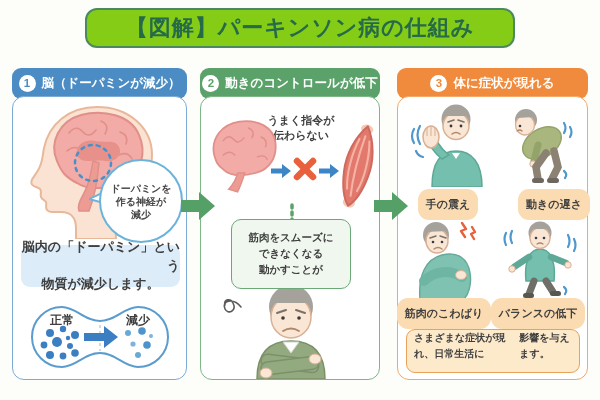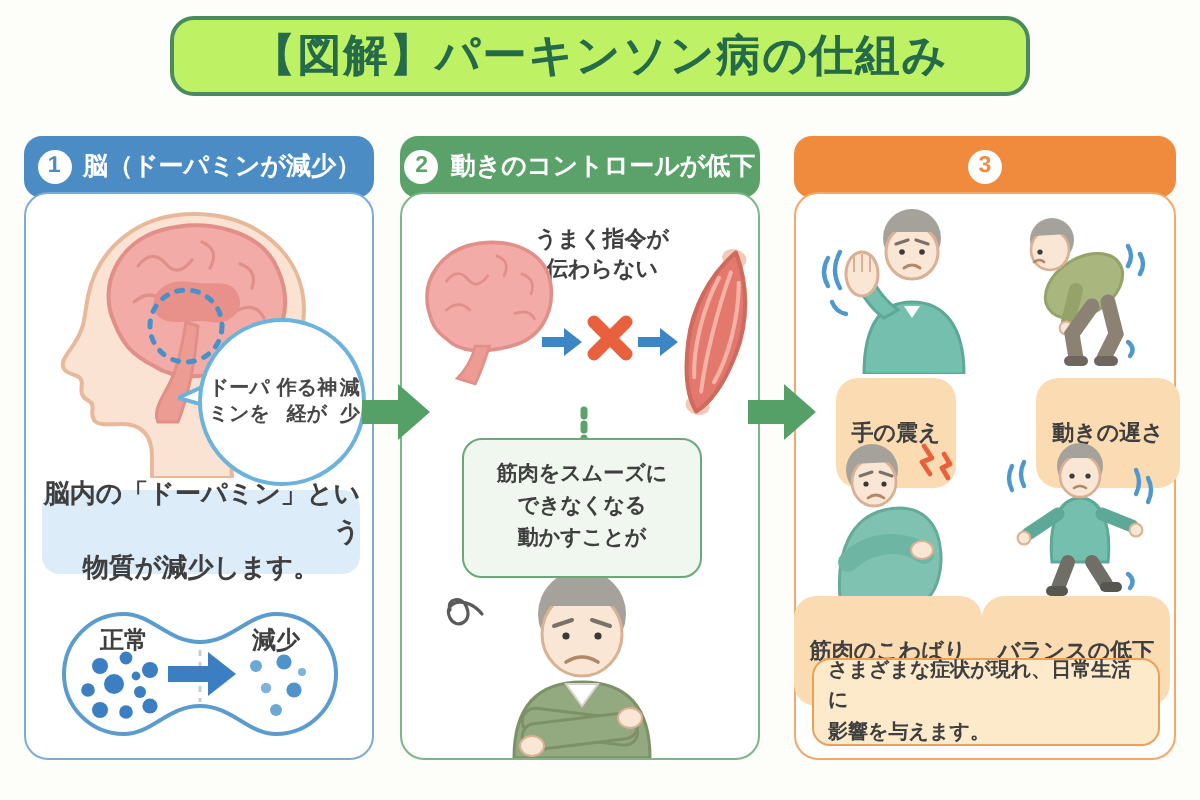"【図解】パーキンソン病の仕組み" .title-box { background: #bef264 -> #84cc16 }
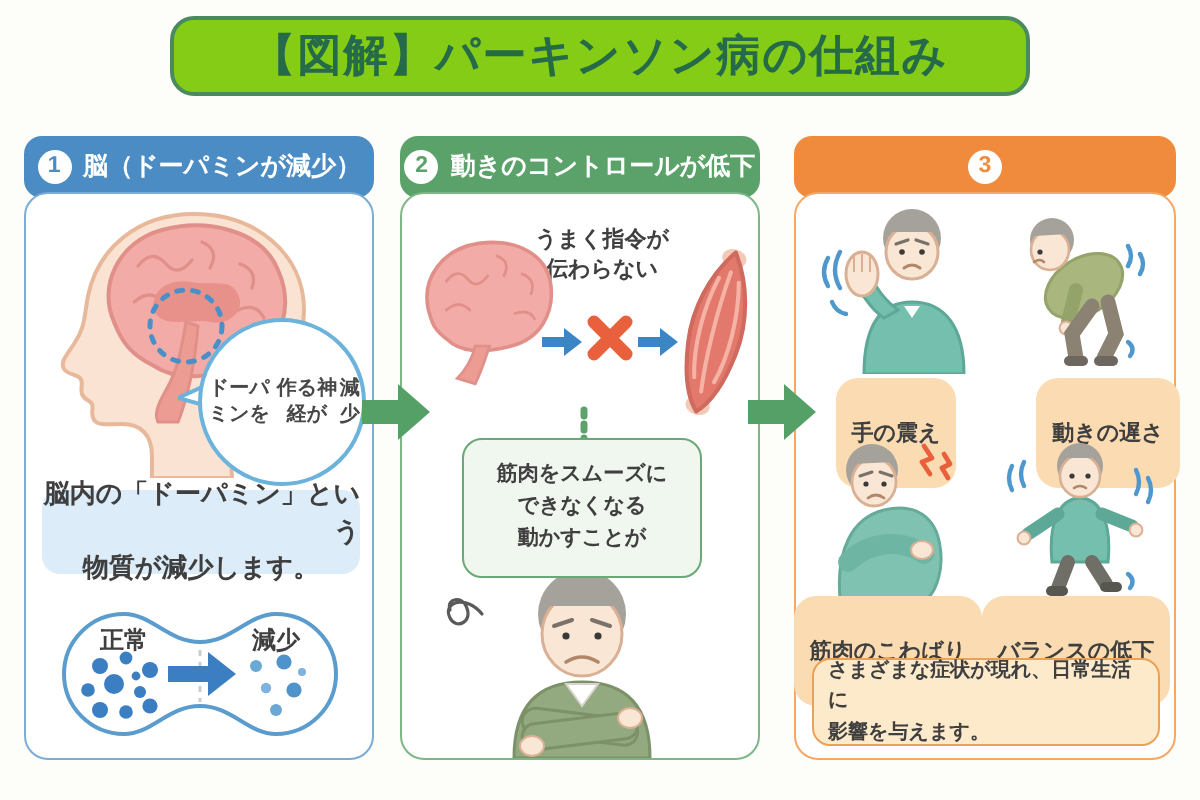"体に症状が現れる" span { html: none -> <span>体に症状が現れる</span> }
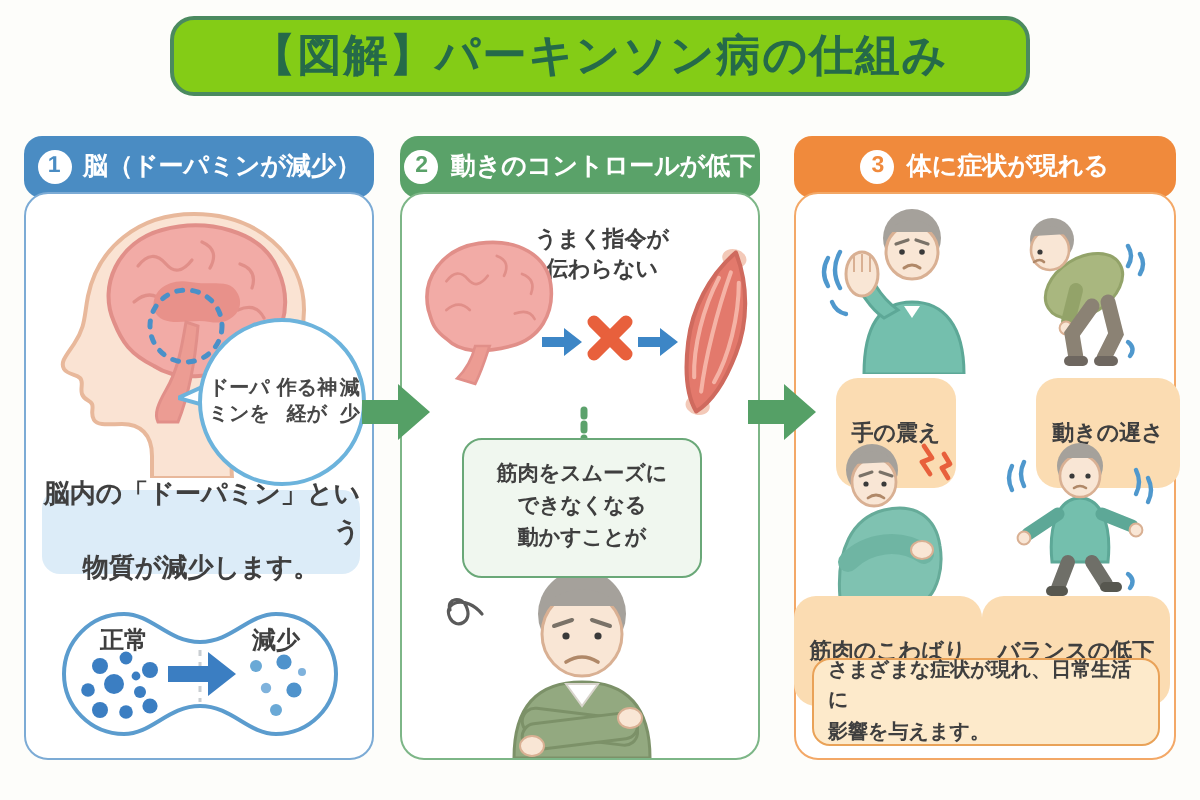"ドーパミンを" .bubble { flex-direction: row -> column }
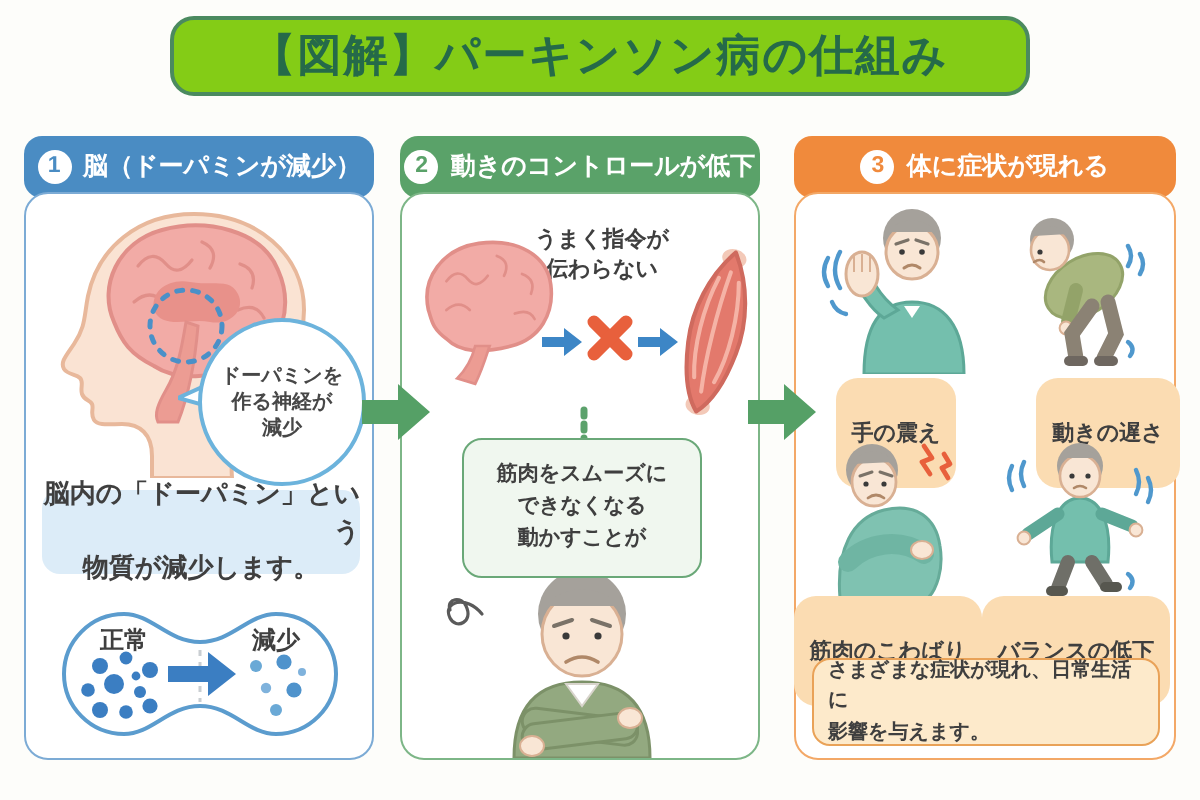"手の震え" .pill { padding: 20px 8px -> 8px 8px }
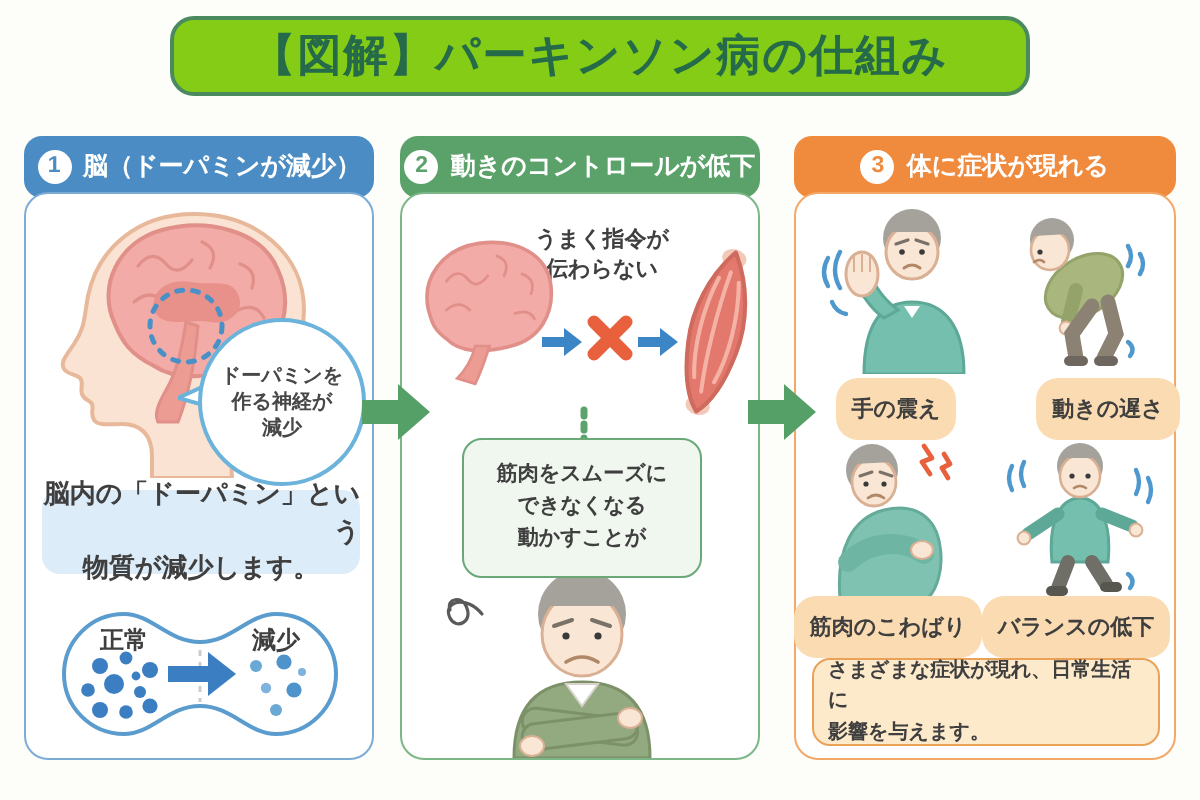"さまざまな症状が現れ、日常生活に" .note-orange { flex-direction: column -> row }
